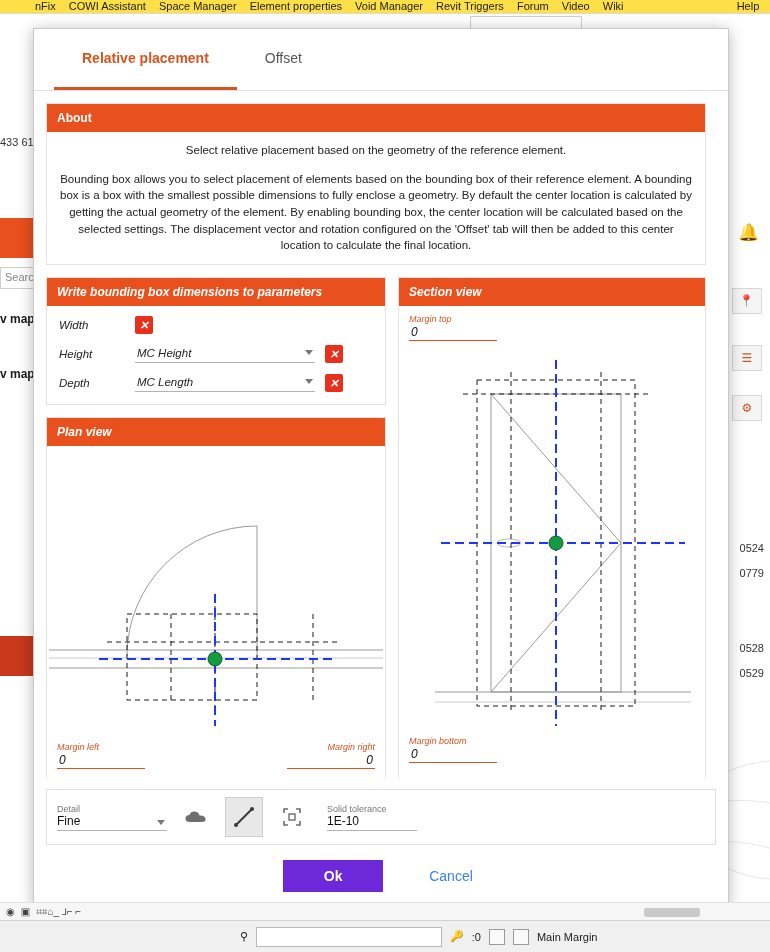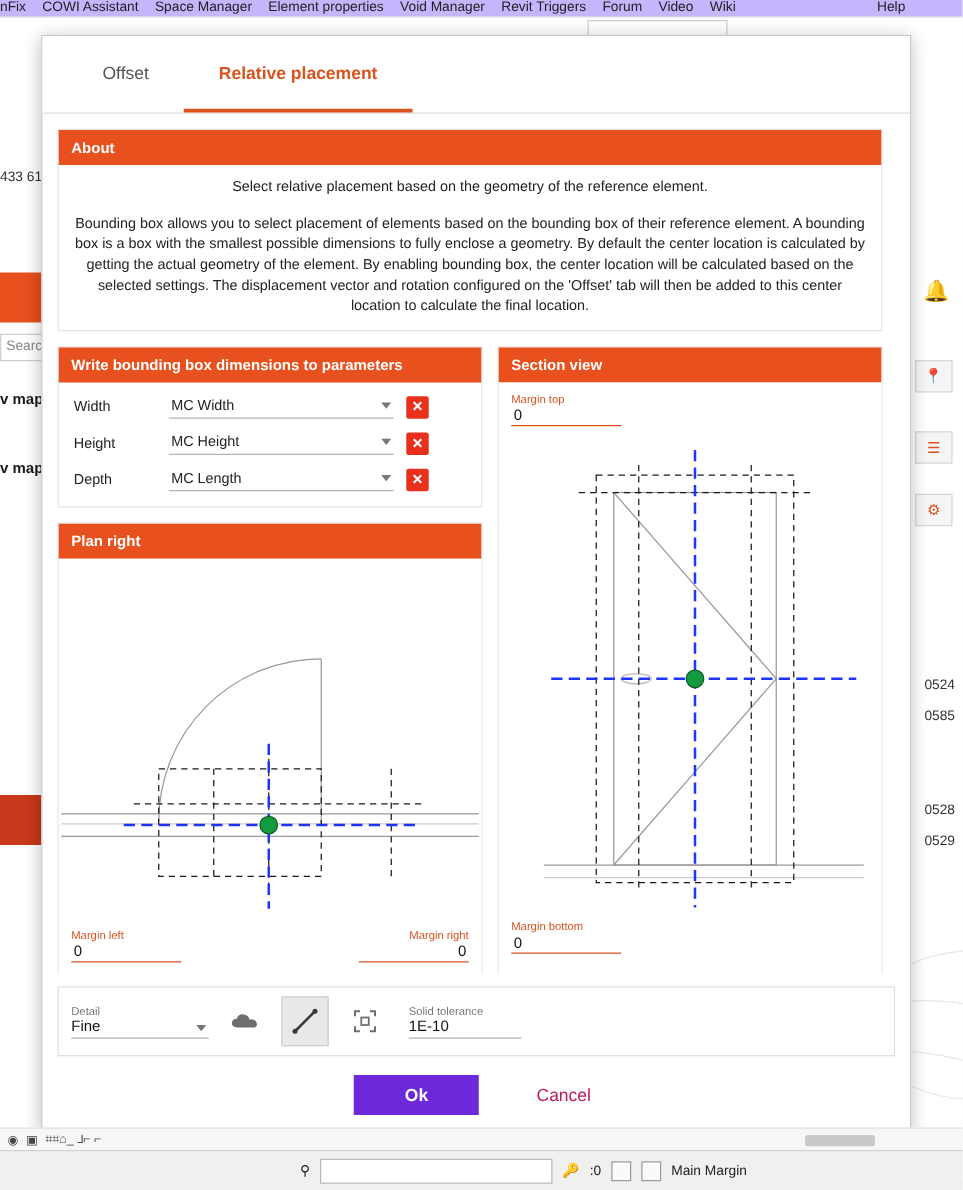"nFix COWI Assistant Space Manager" .bg-ribbon { background: #c4b5fd -> #fde047; padding-left: none -> 35px }
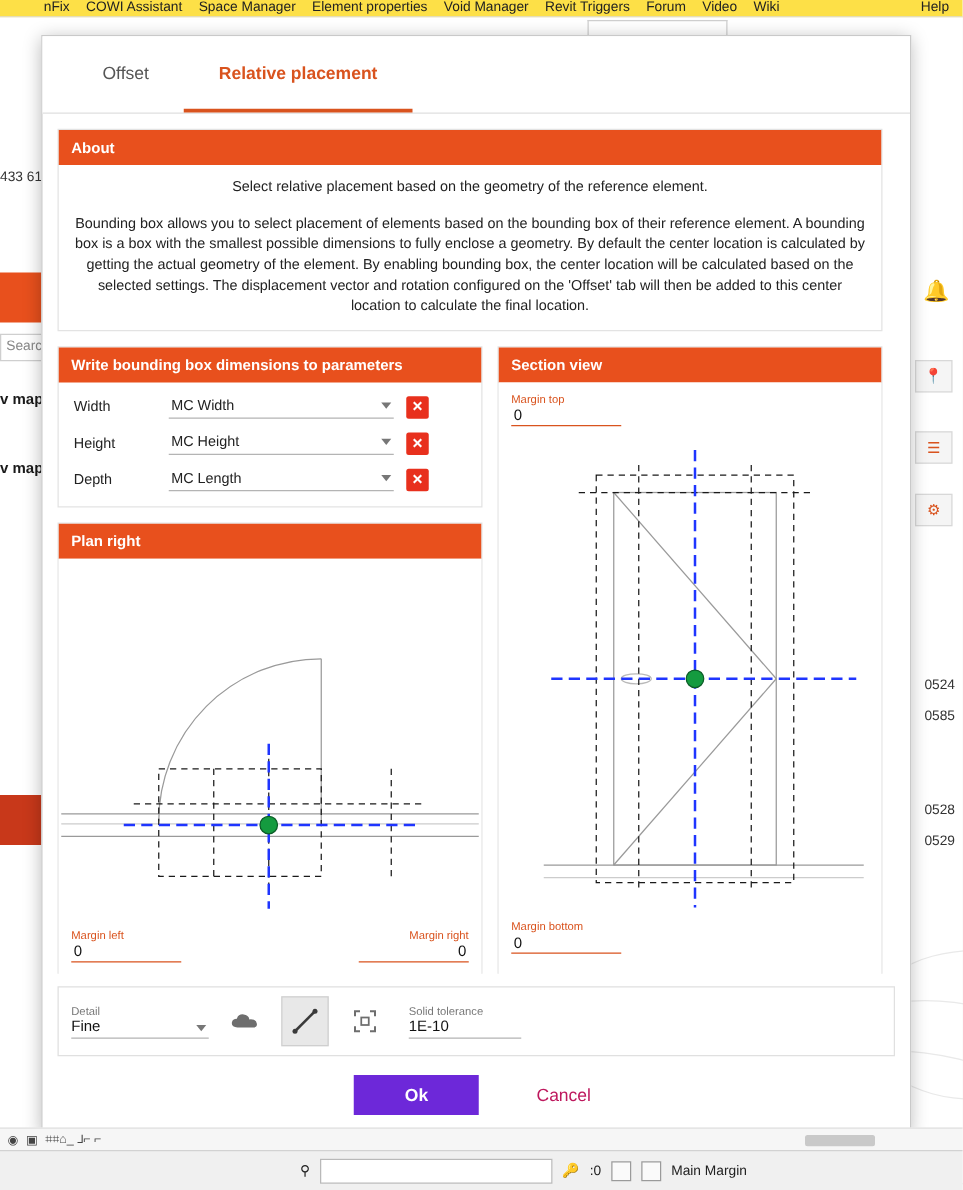"Offset" div.tab { order: before "Relative placement" -> after "Relative placement" }
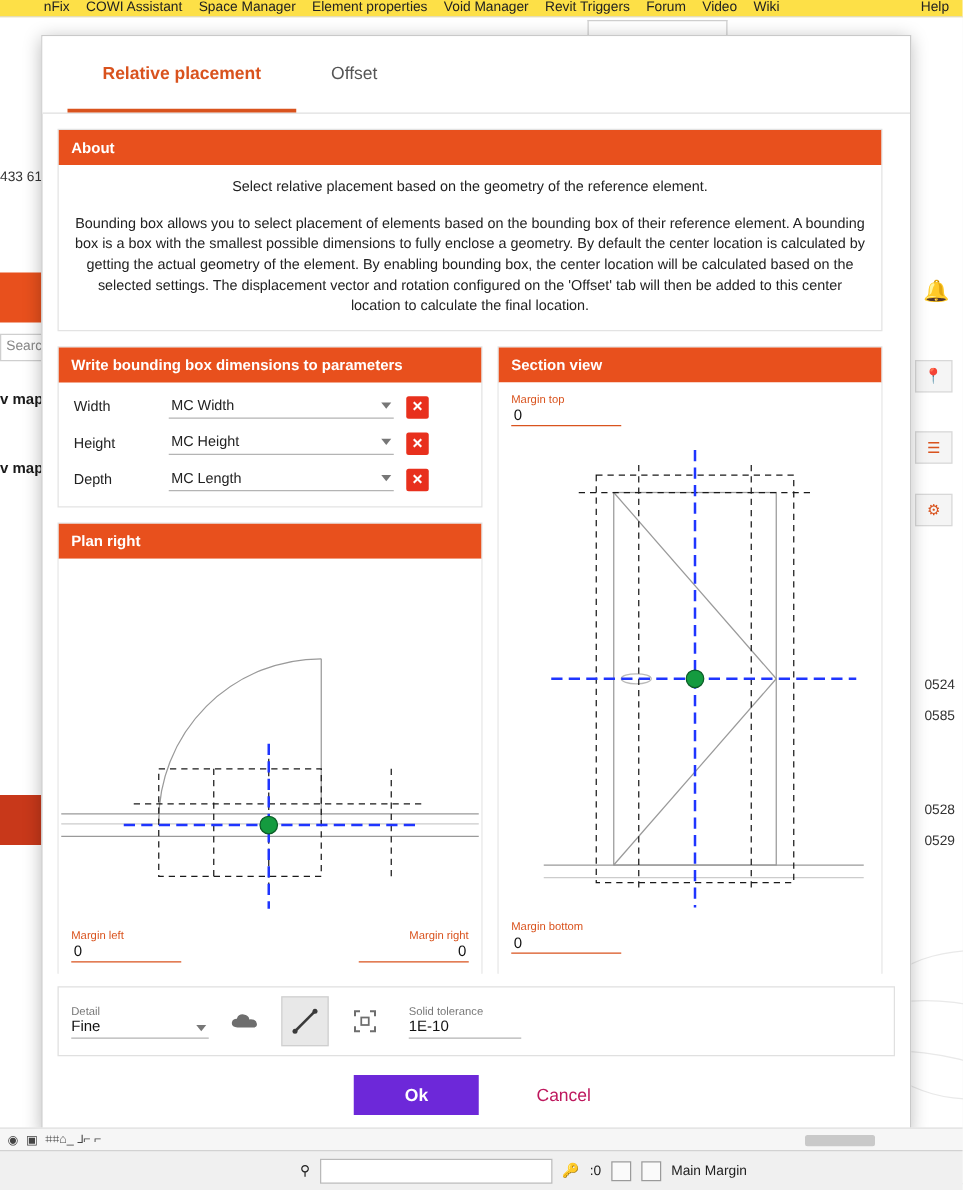"Write bounding box dimensions to" .mid-row { font-style: none -> italic }
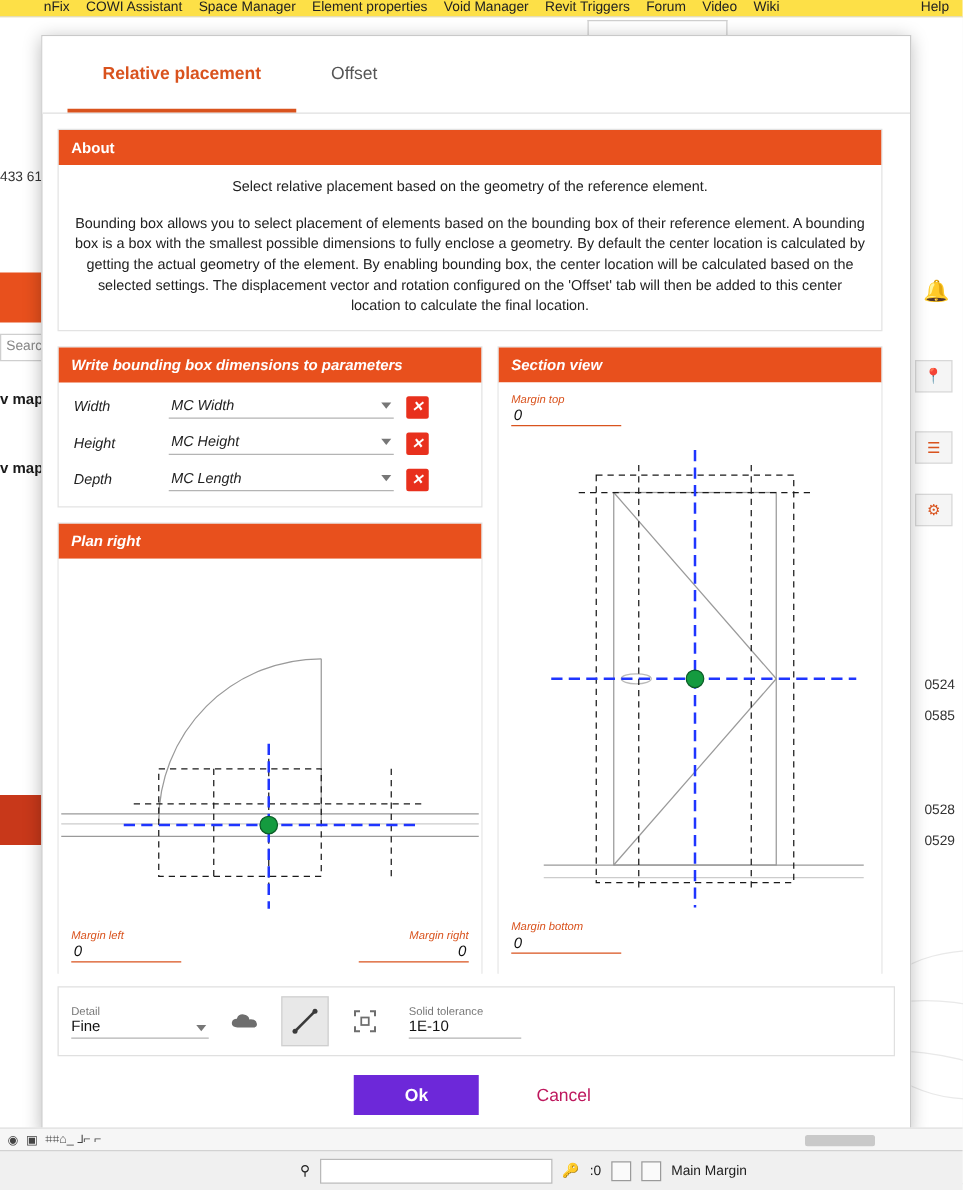"MC Width" div.param-select { html: <div> <span>MC Width</span> <span></span> </div> -> none }
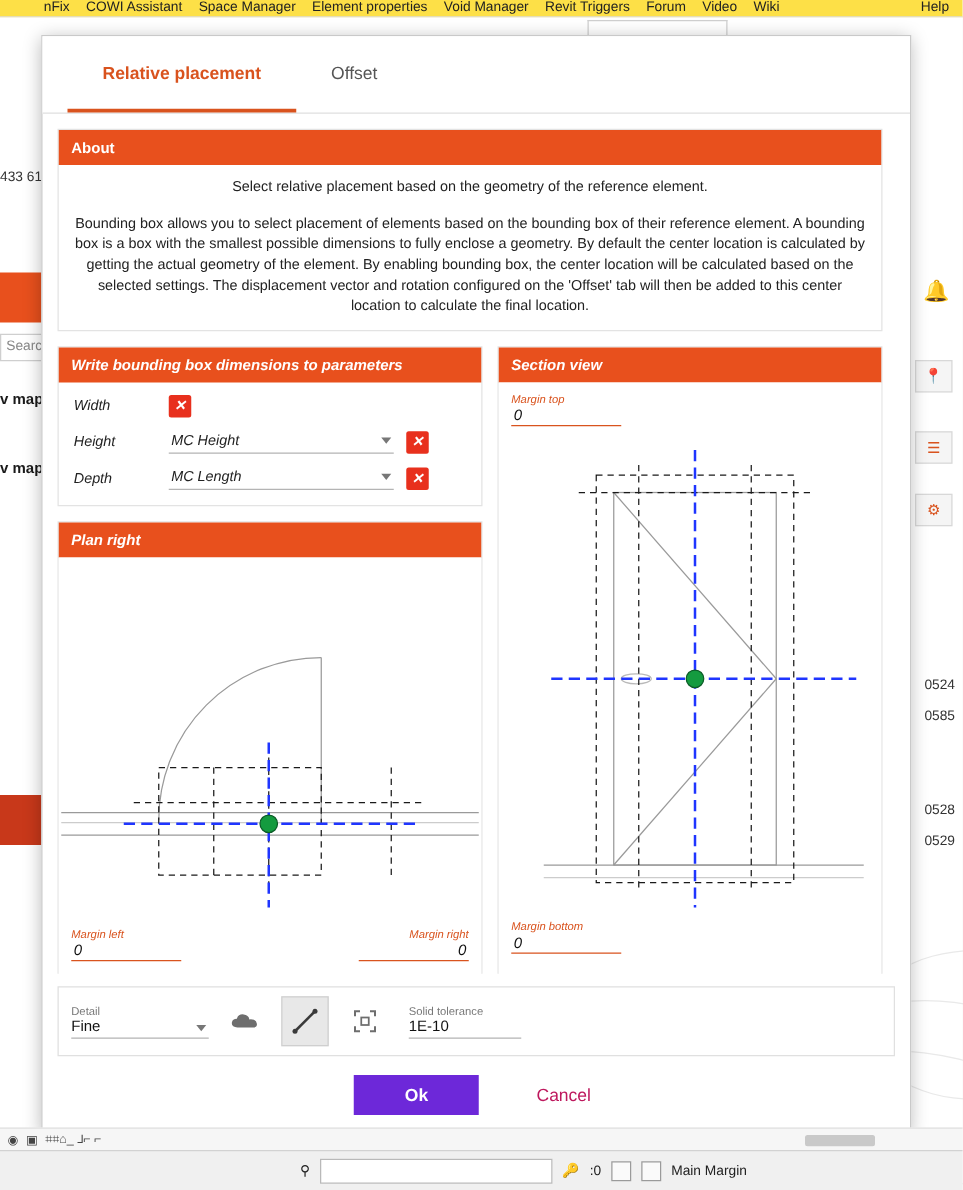"Plan right" div.card-head { text: right -> view }
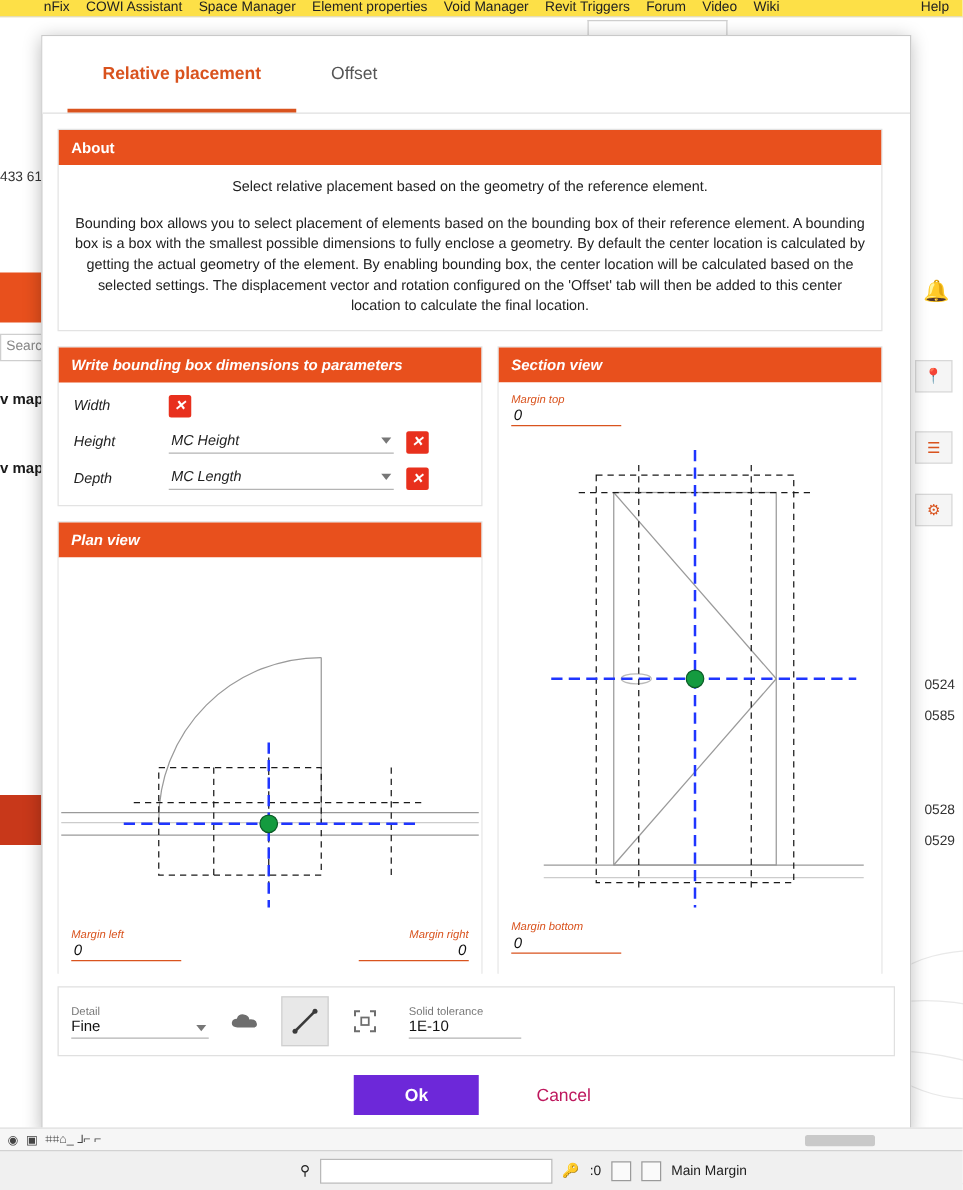"0585" div.bg-row-num { text: 0585 -> 0779 }
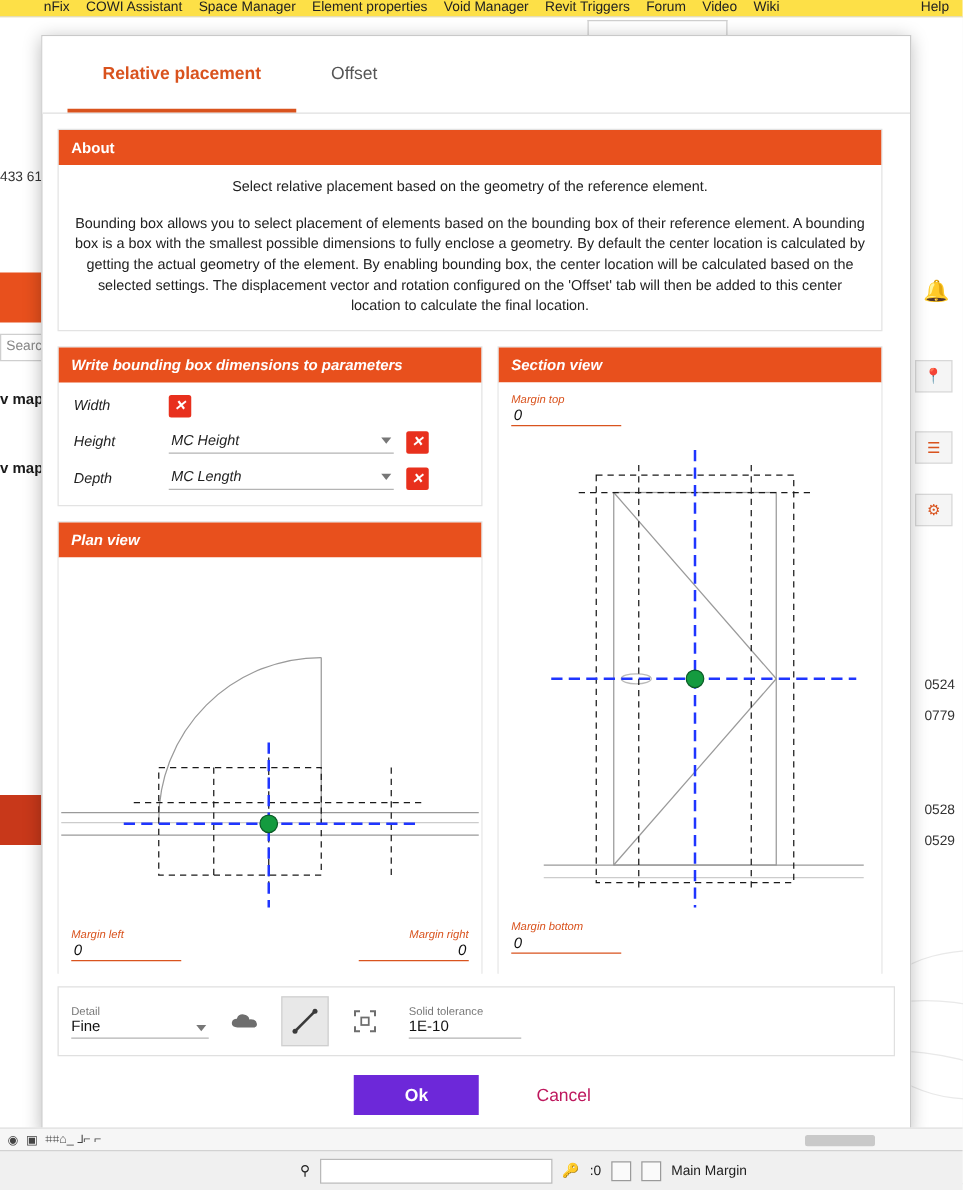"Cancel" .btn-cancel { color: #be185d -> #3b82f6 }
